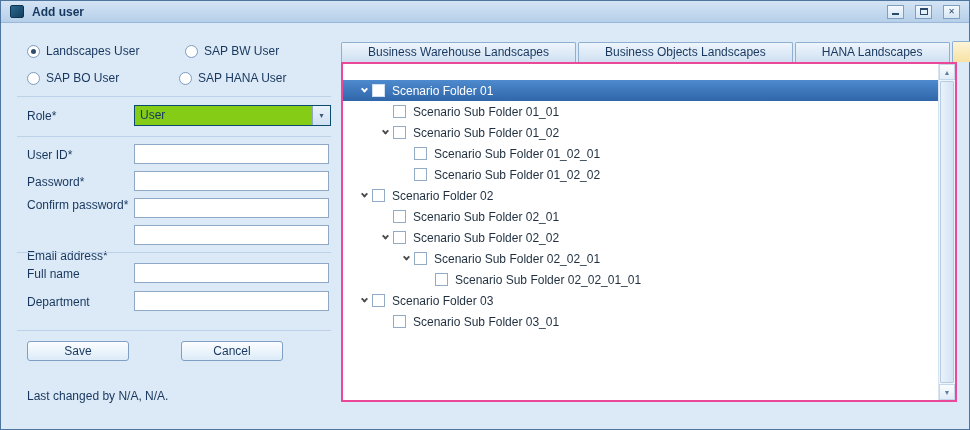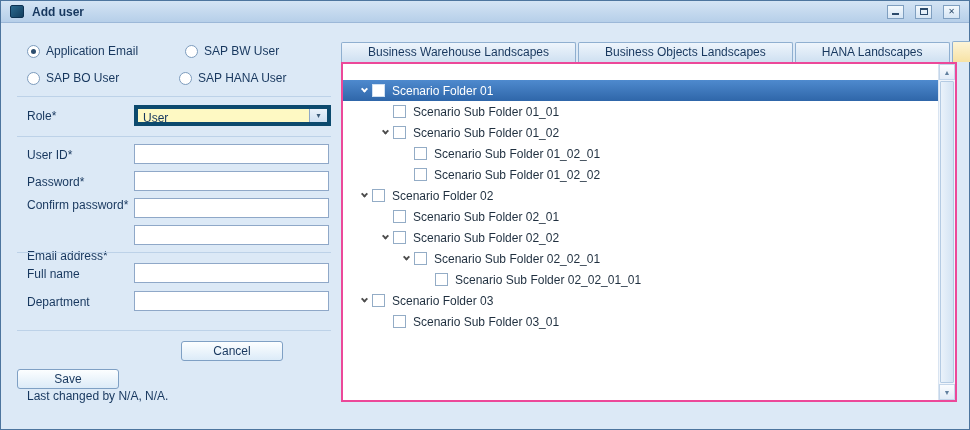"Application Email" span { text: Application Email -> Landscapes User }
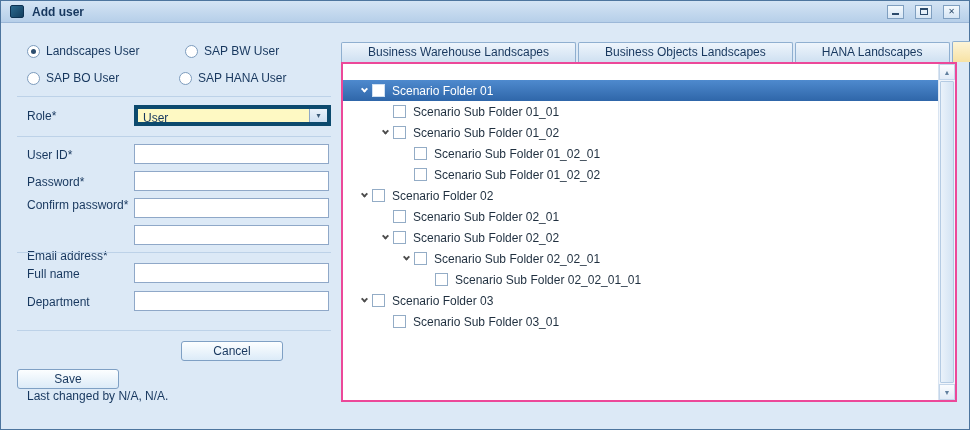"User" .combo { background: #fef9c3 -> #84cc16; border: 4px solid #0c4a6e -> 1px solid #0c4a6e }
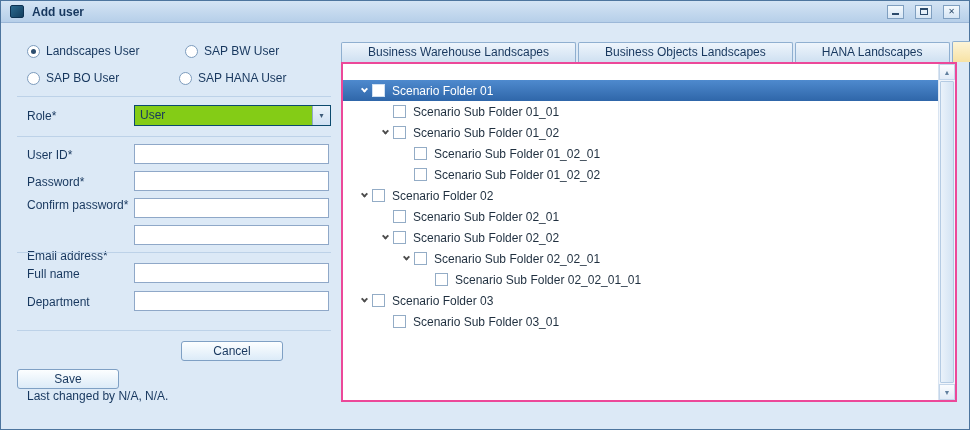"Save" .btn-save { left: 16px -> 26px; margin-top: 28px -> none }
